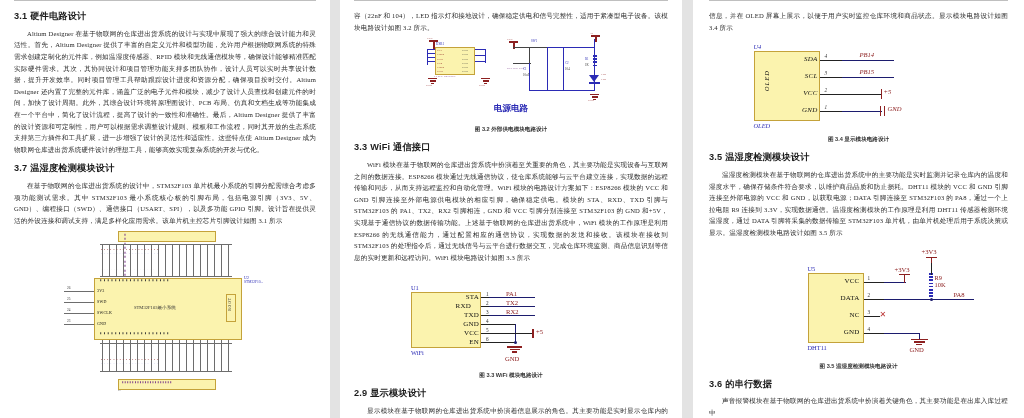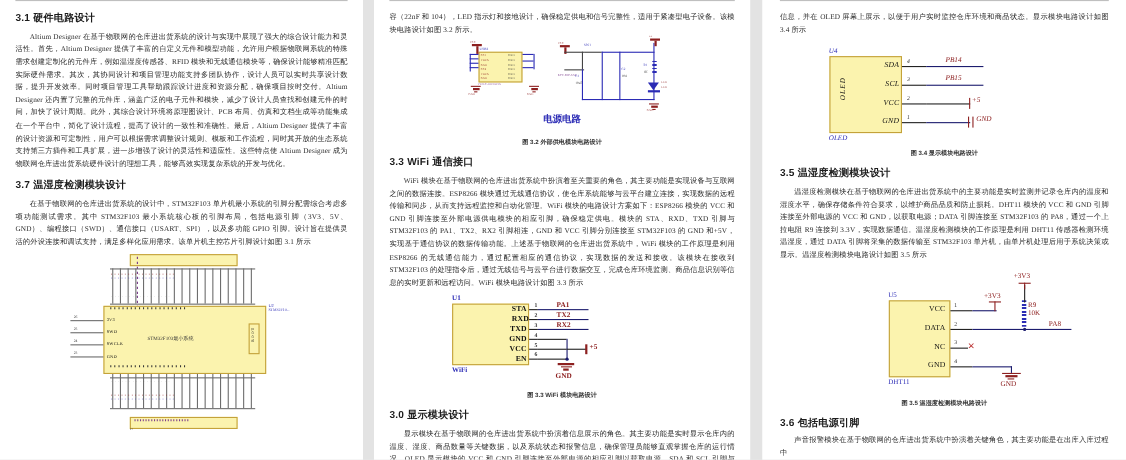"STA" div.sch { font-weight: bold -> none; margin-top: 6px -> 22px }
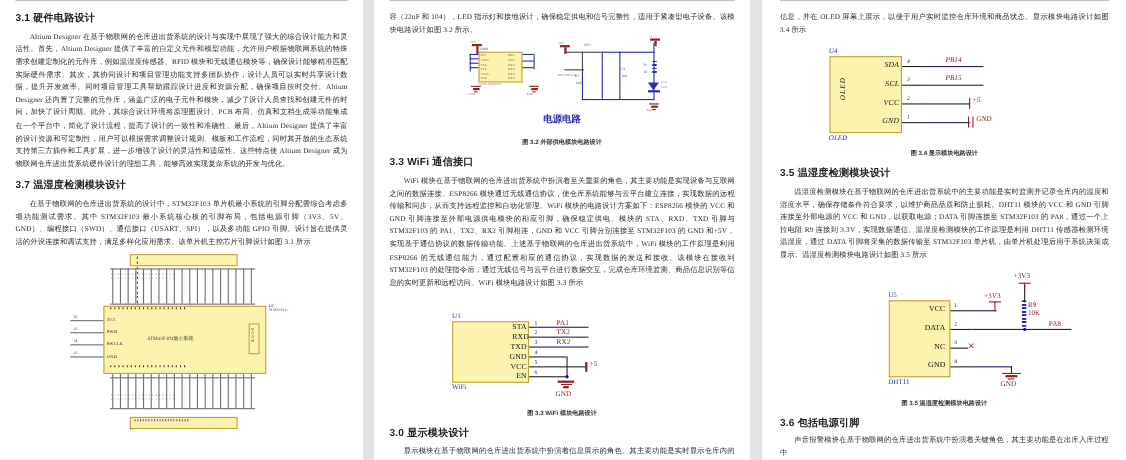"RXD" div.pinlbl { left: 52px -> 42px }
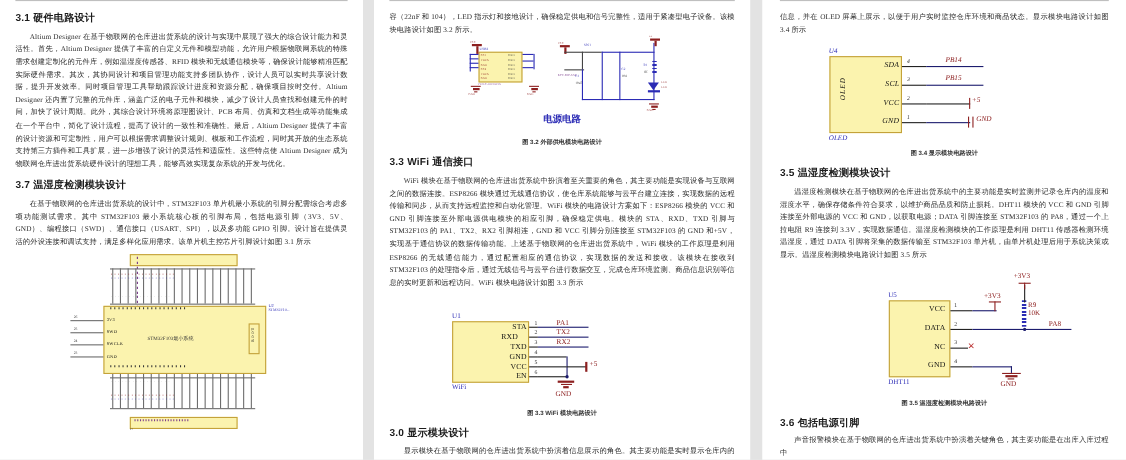"包括电源引脚" span { text: 包括电源引脚 -> 的串行数据 }
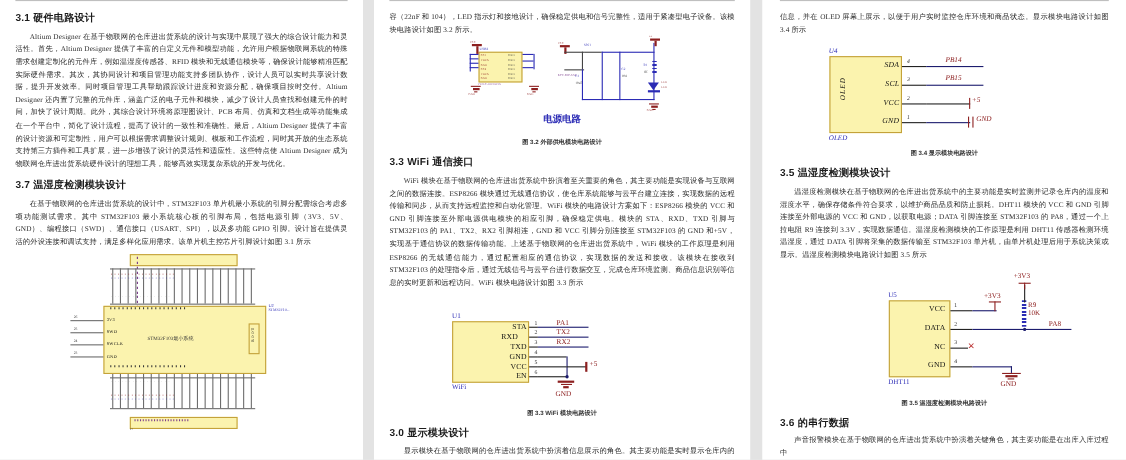"3.0" span { text: 3.0 -> 2.9 }
